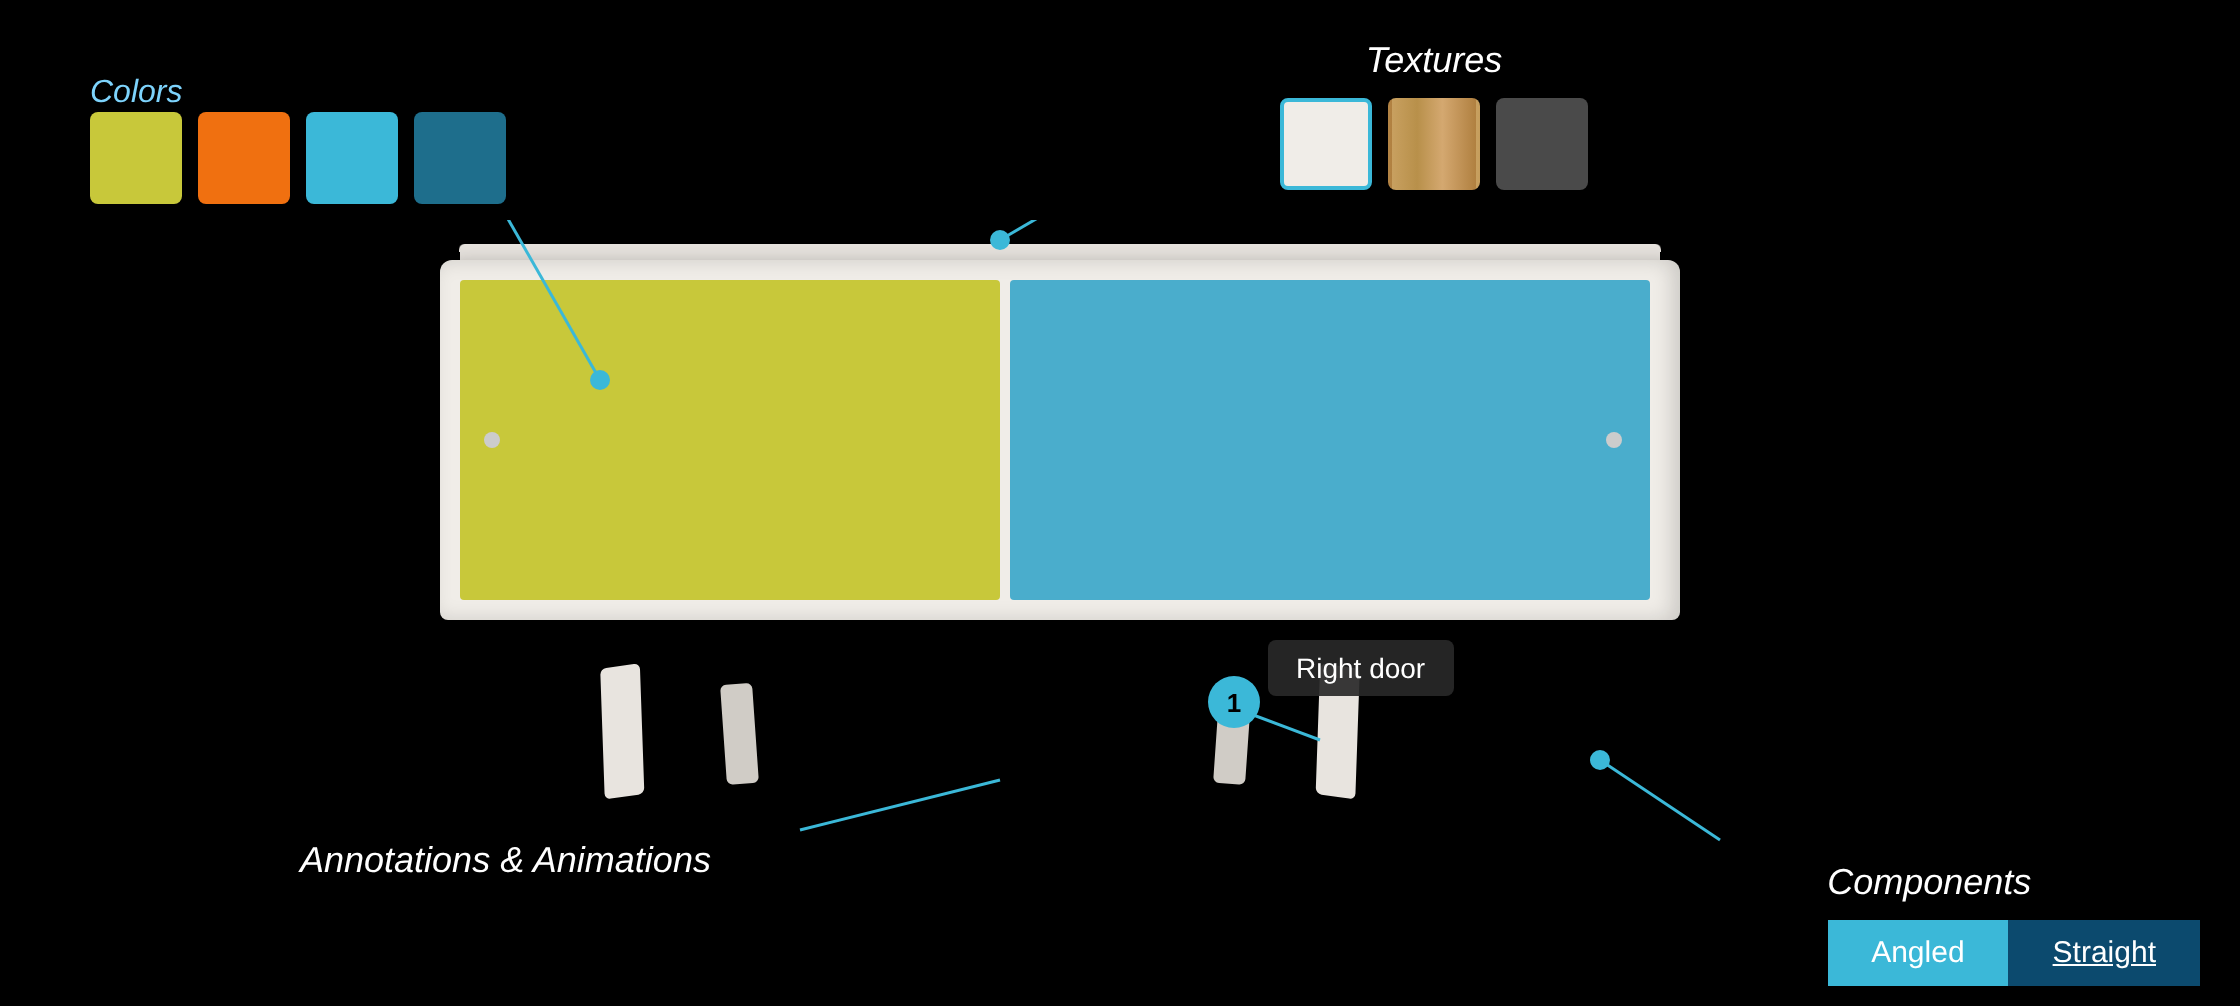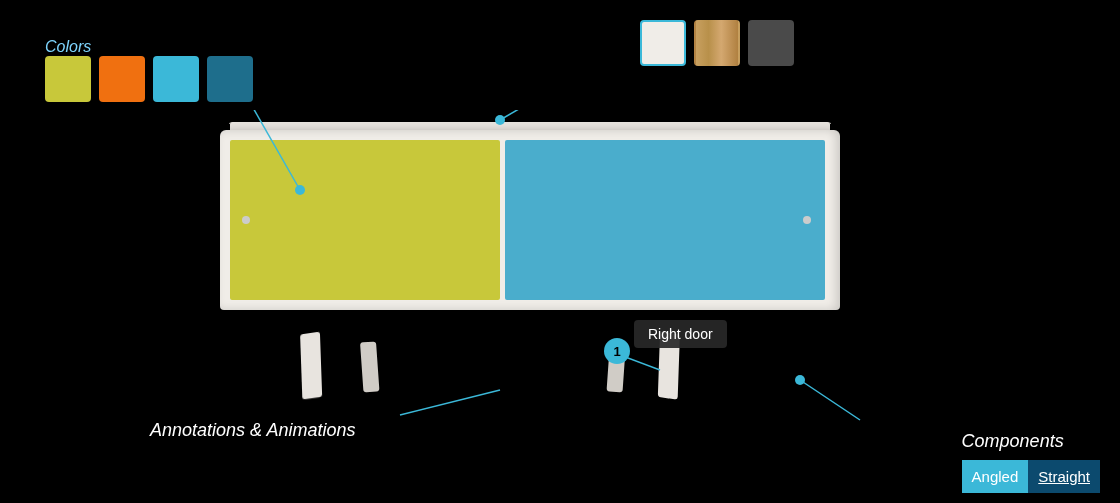"Textures" div.section-label { html: none -> <div>Textures</div> }
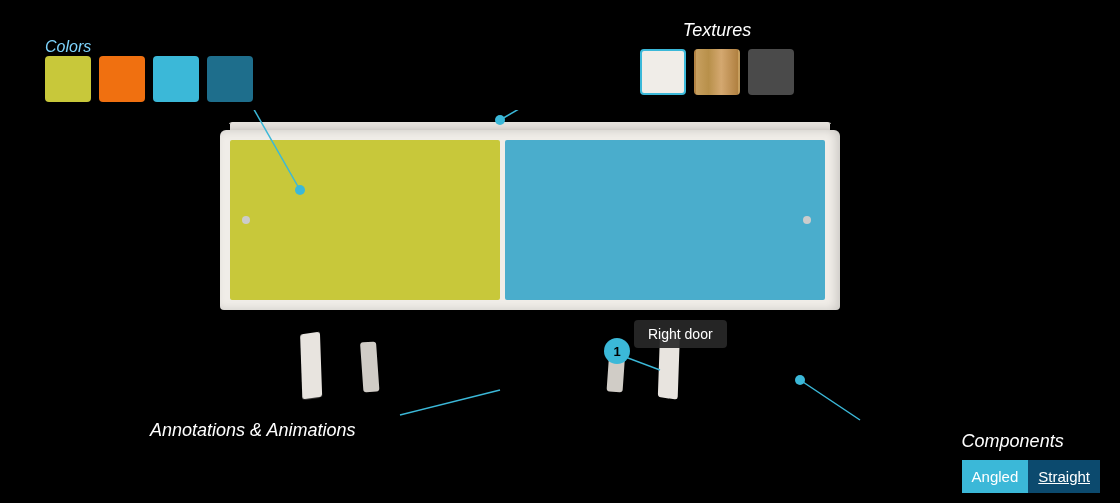"Angled" .component-btn { padding: 8px 10px -> 8px 22px }
